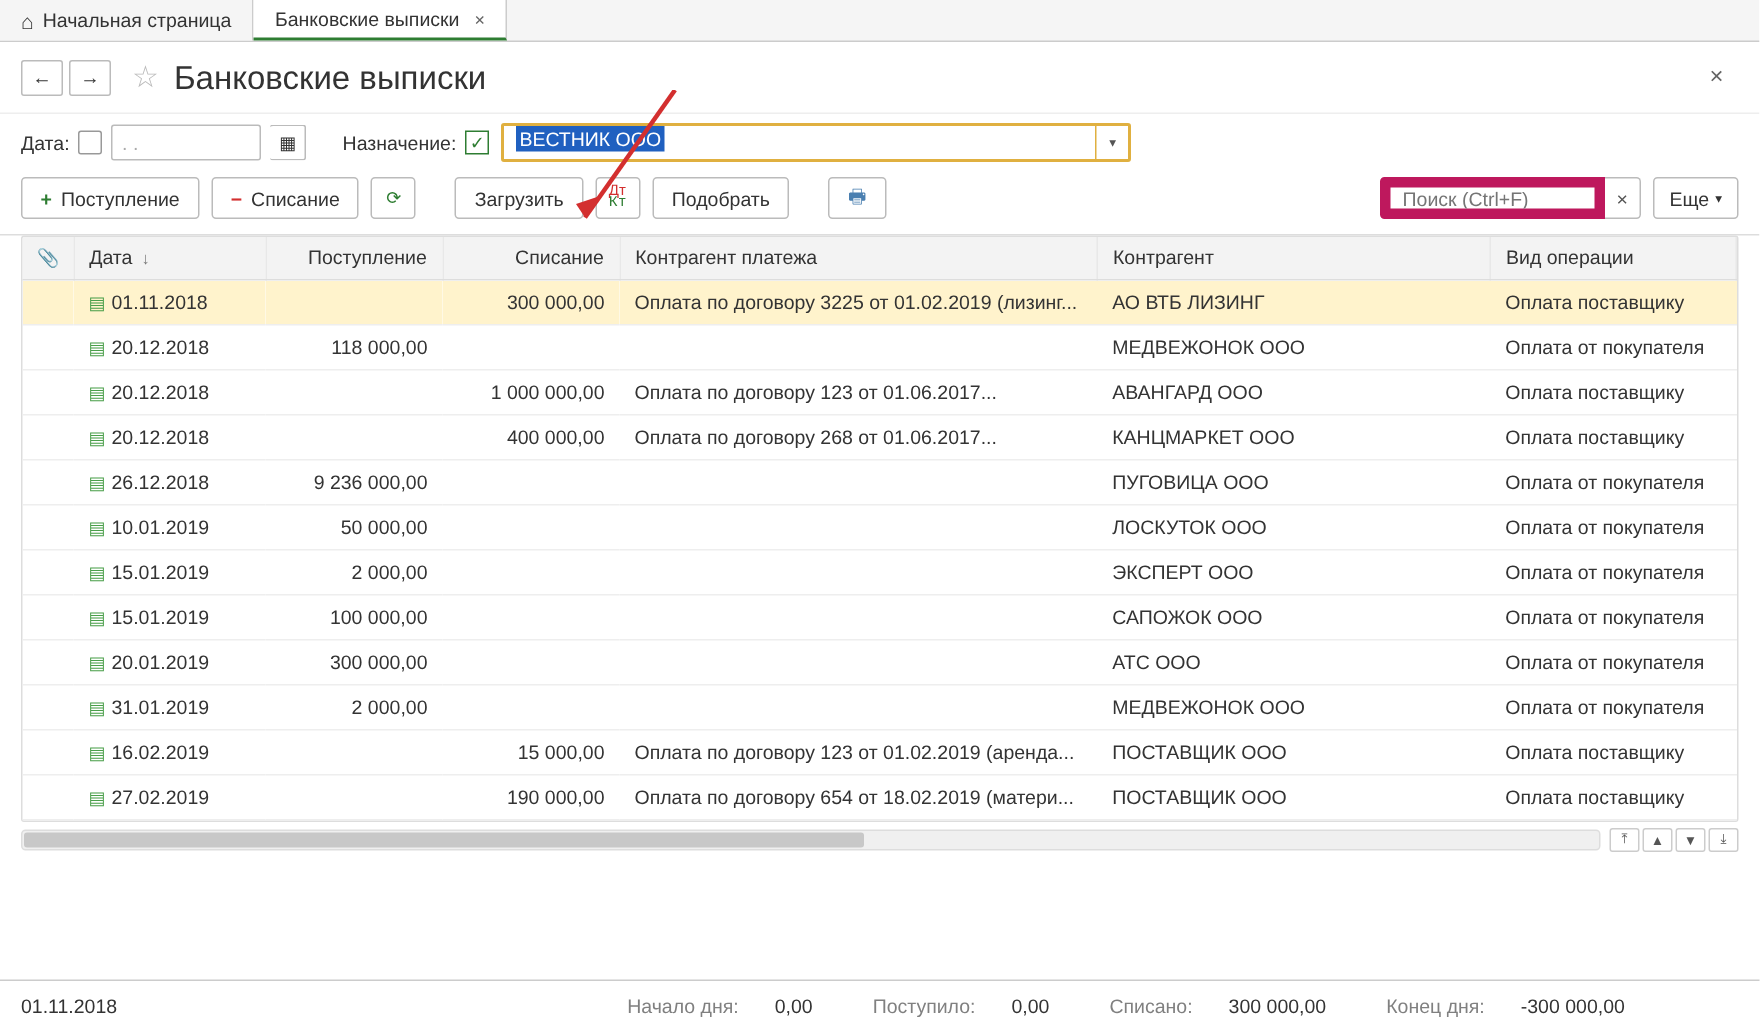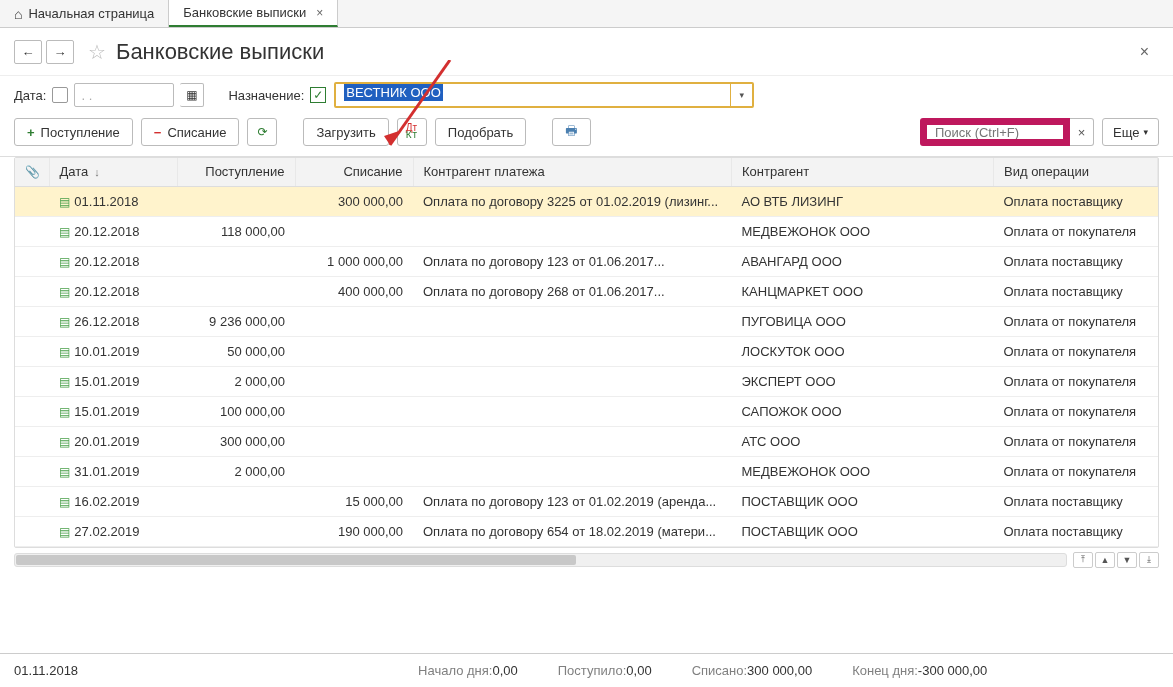"Начало дня:" .status .pair { gap: 0 -> 24px }
